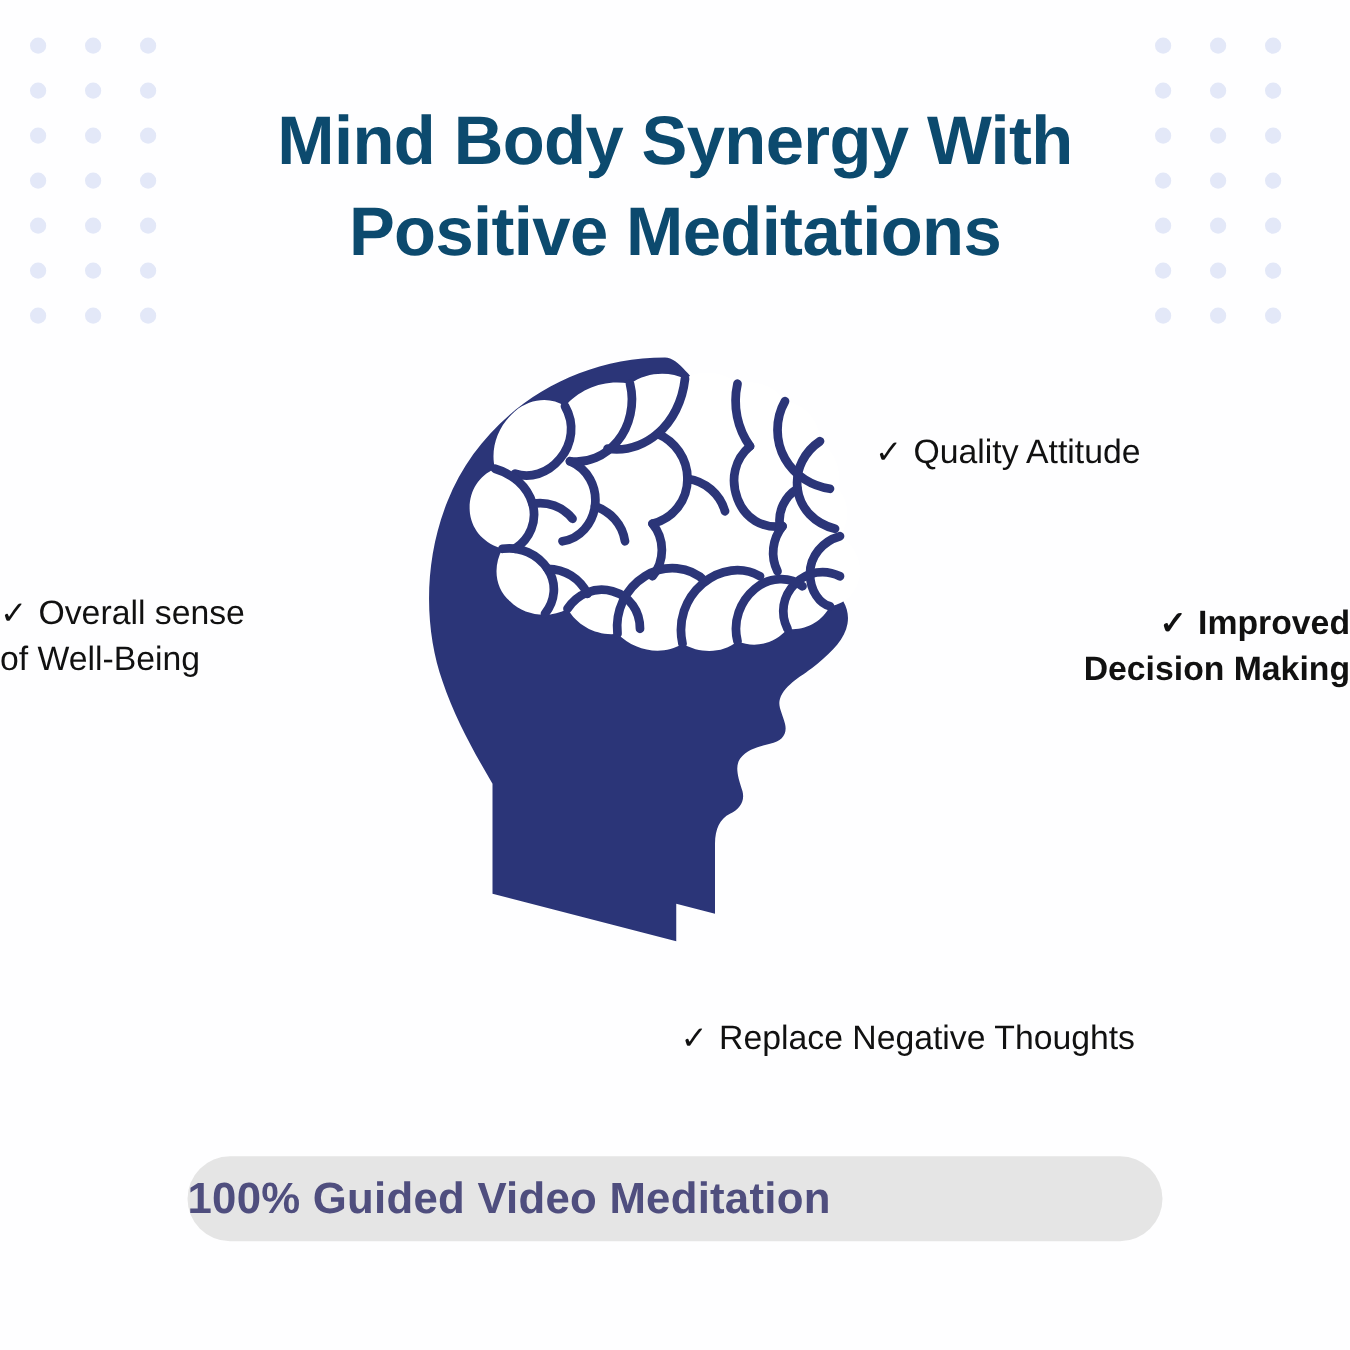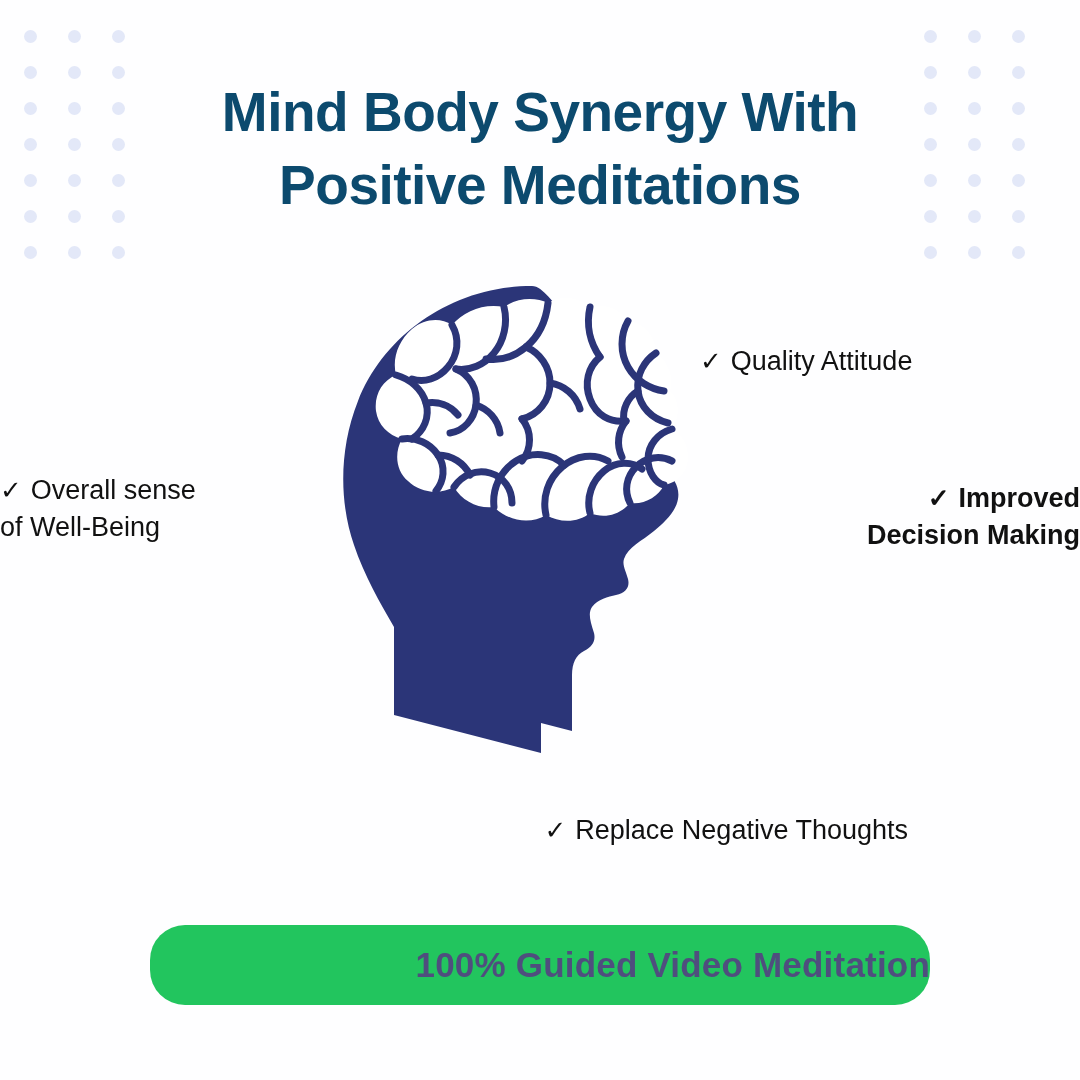"100% Guided Video Meditation" .banner { background: #22c55e -> #e5e5e5; height: 80px -> 68px; justify-content: flex-end -> flex-start }
